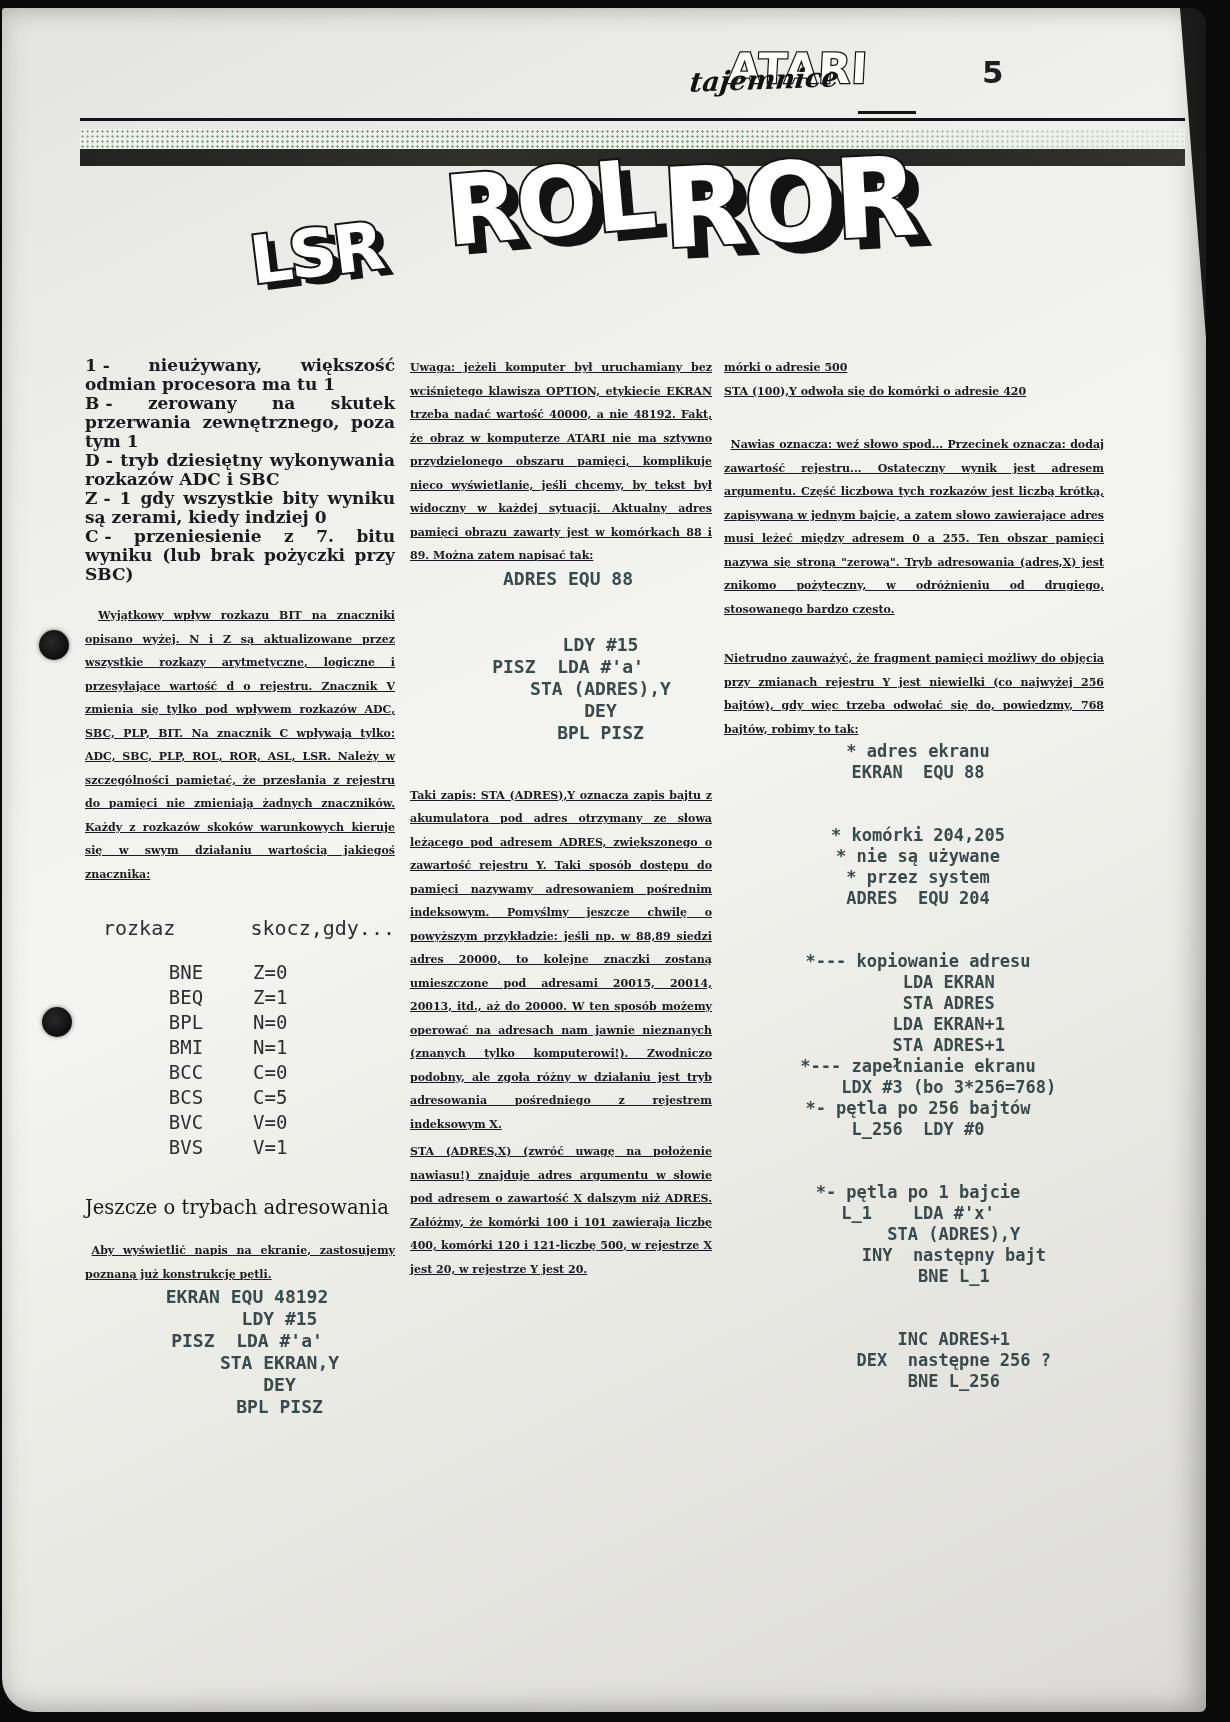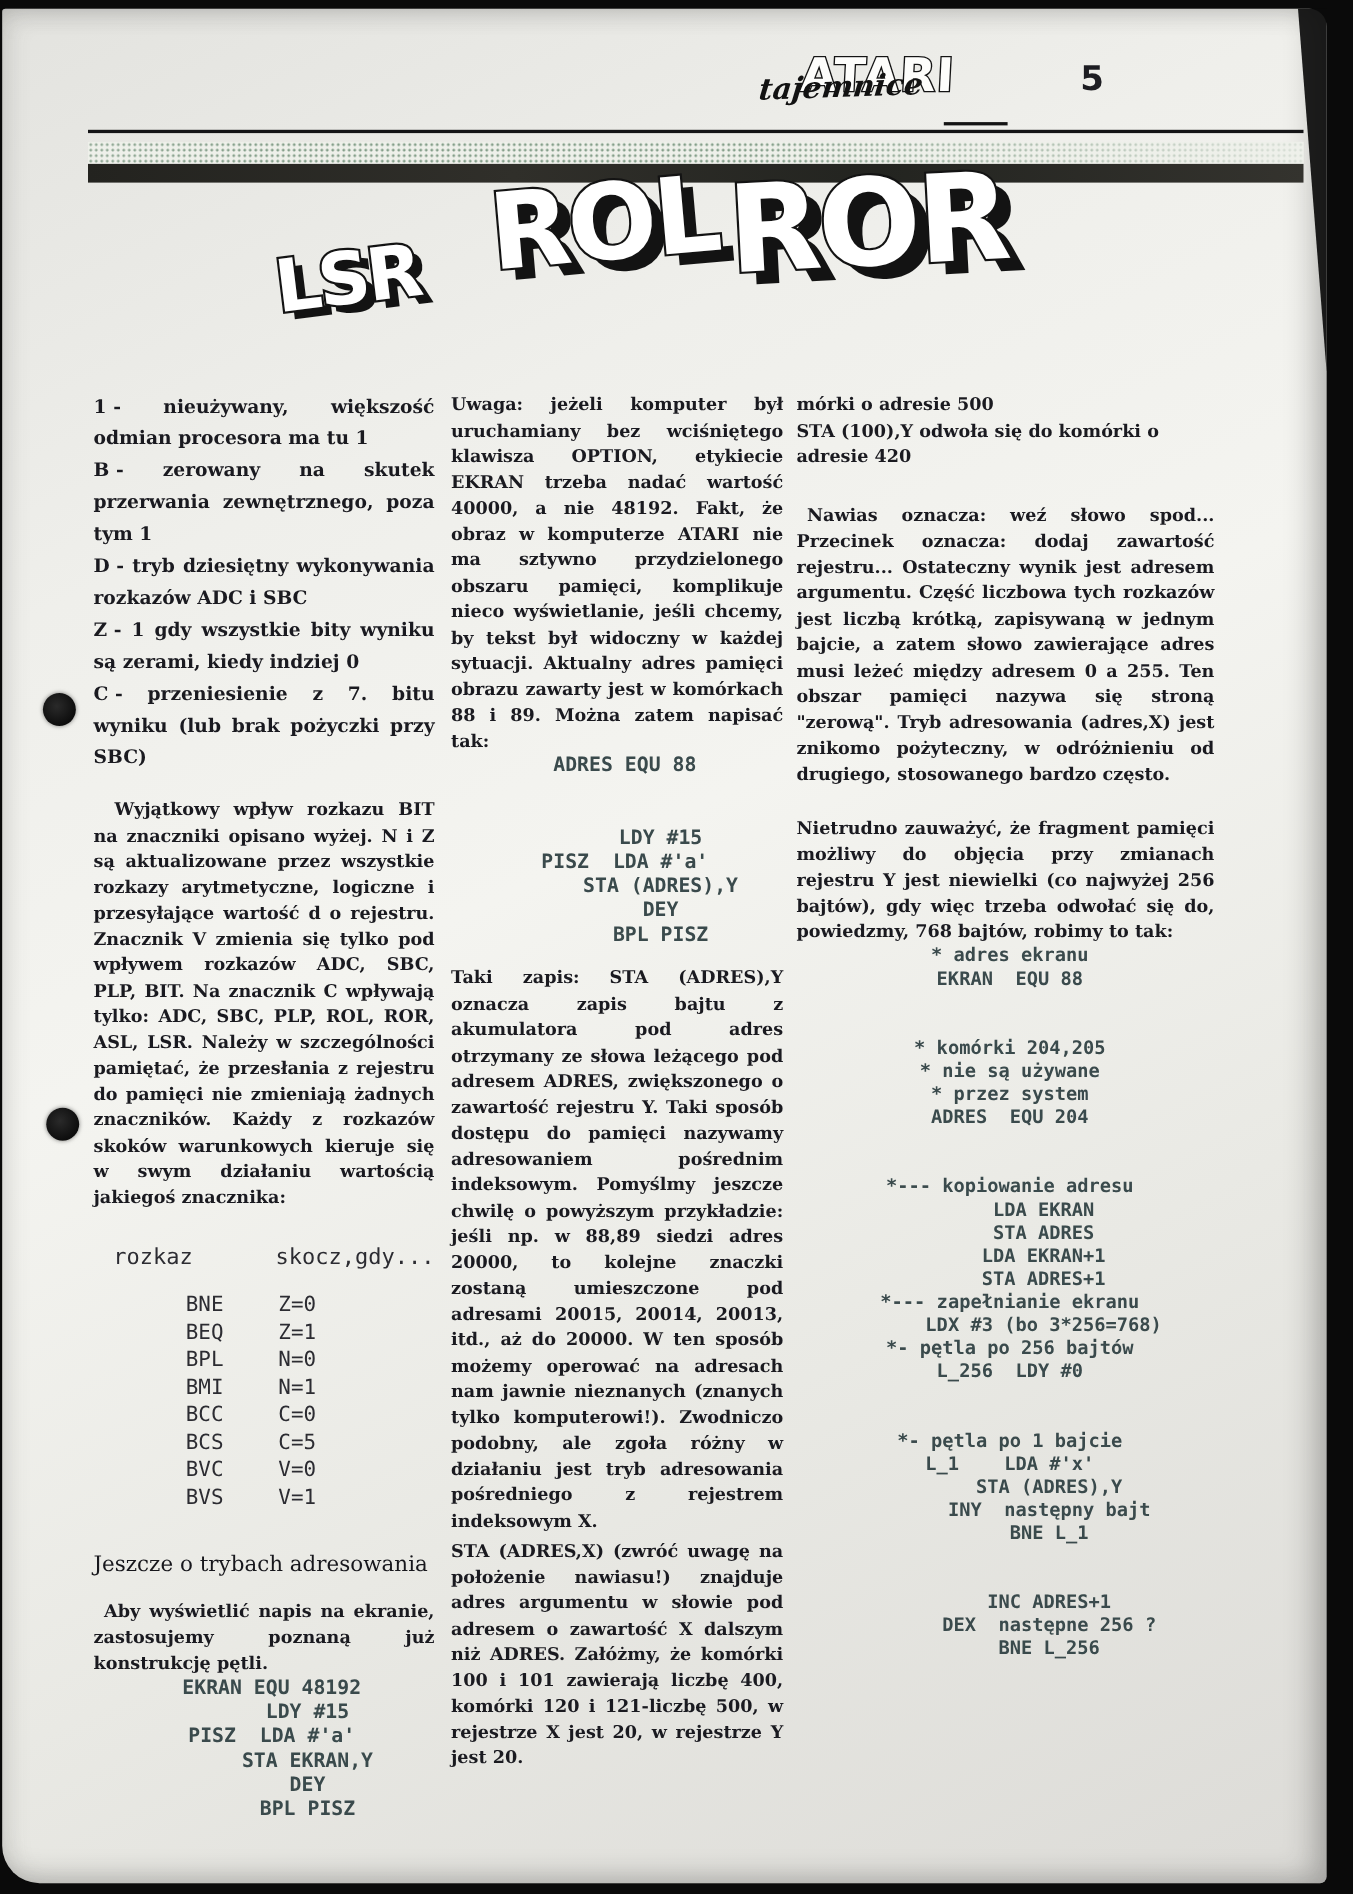"1 - nieużywany, większość odmian" .flags p { line-height: 29px -> 19px }
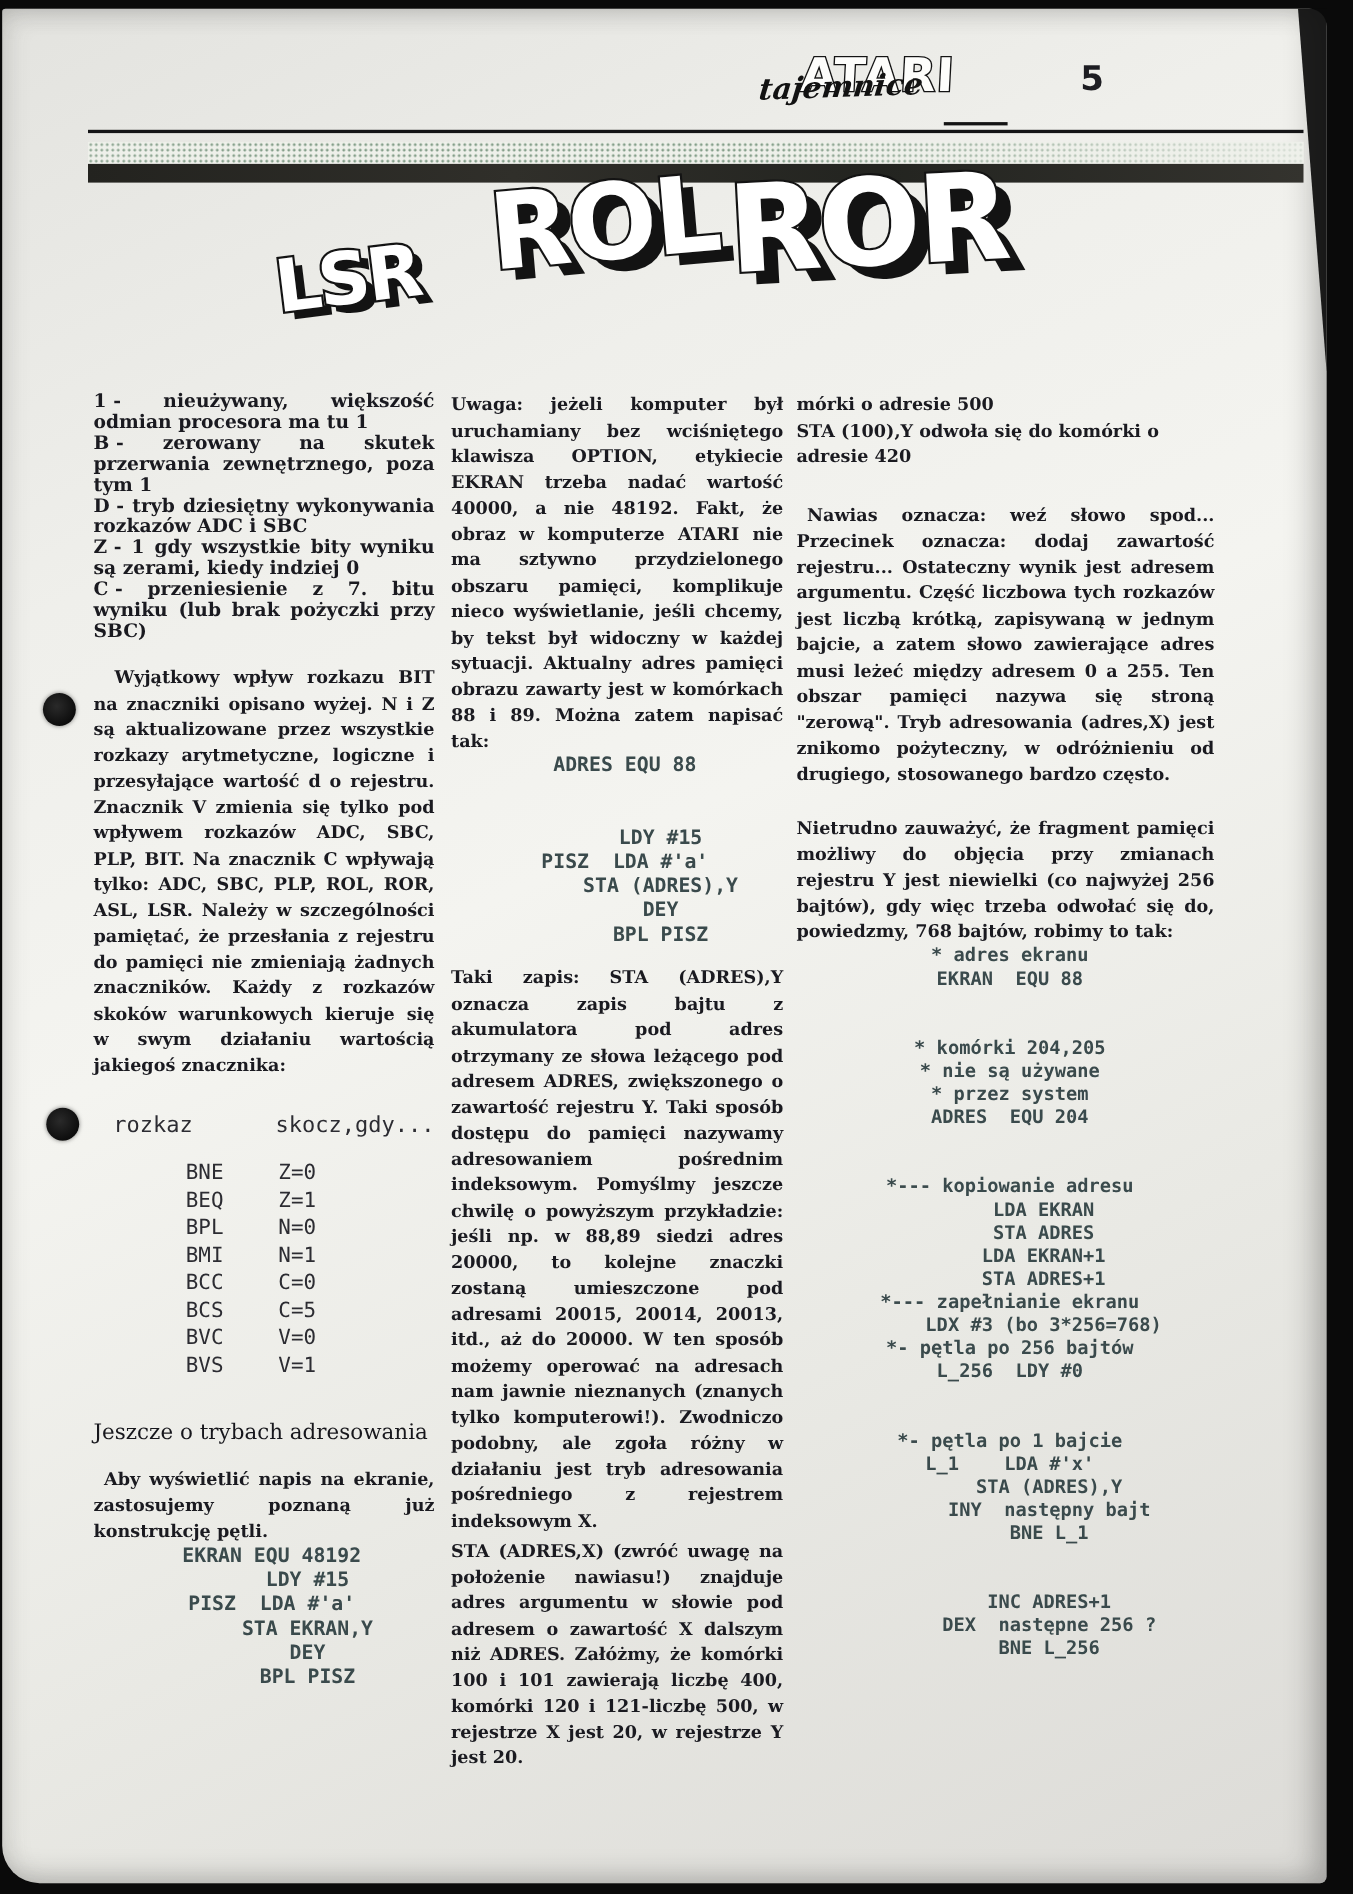"Uwaga: jeżeli komputer był uruchamiany" .para { font-size: 16px -> 11px; text-decoration: none -> underline }
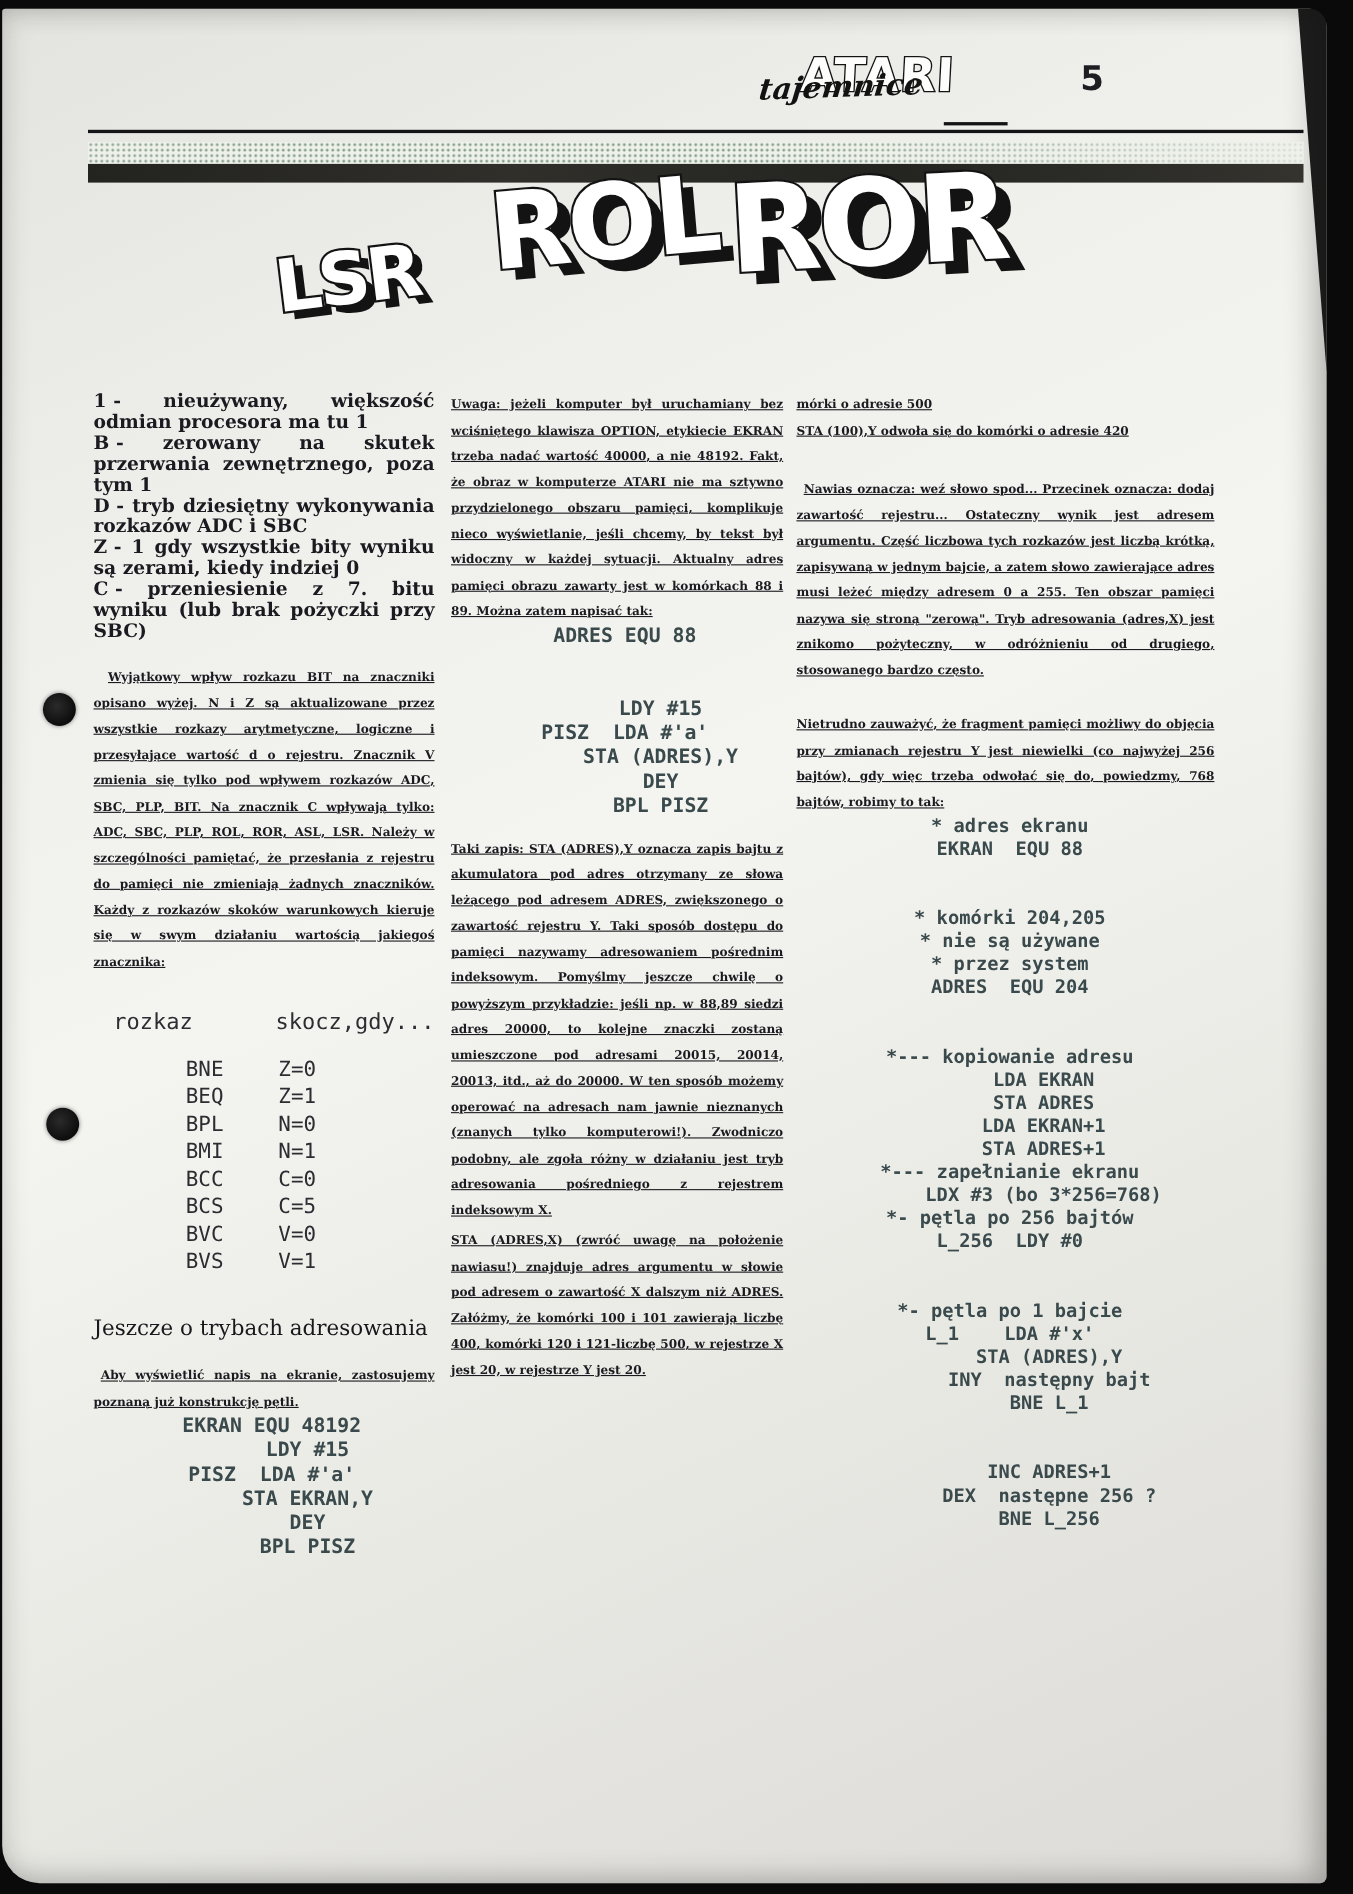"Taki zapis: STA (ADRES),Y oznacza" .mt28 { margin-top: 16px -> 40px }
